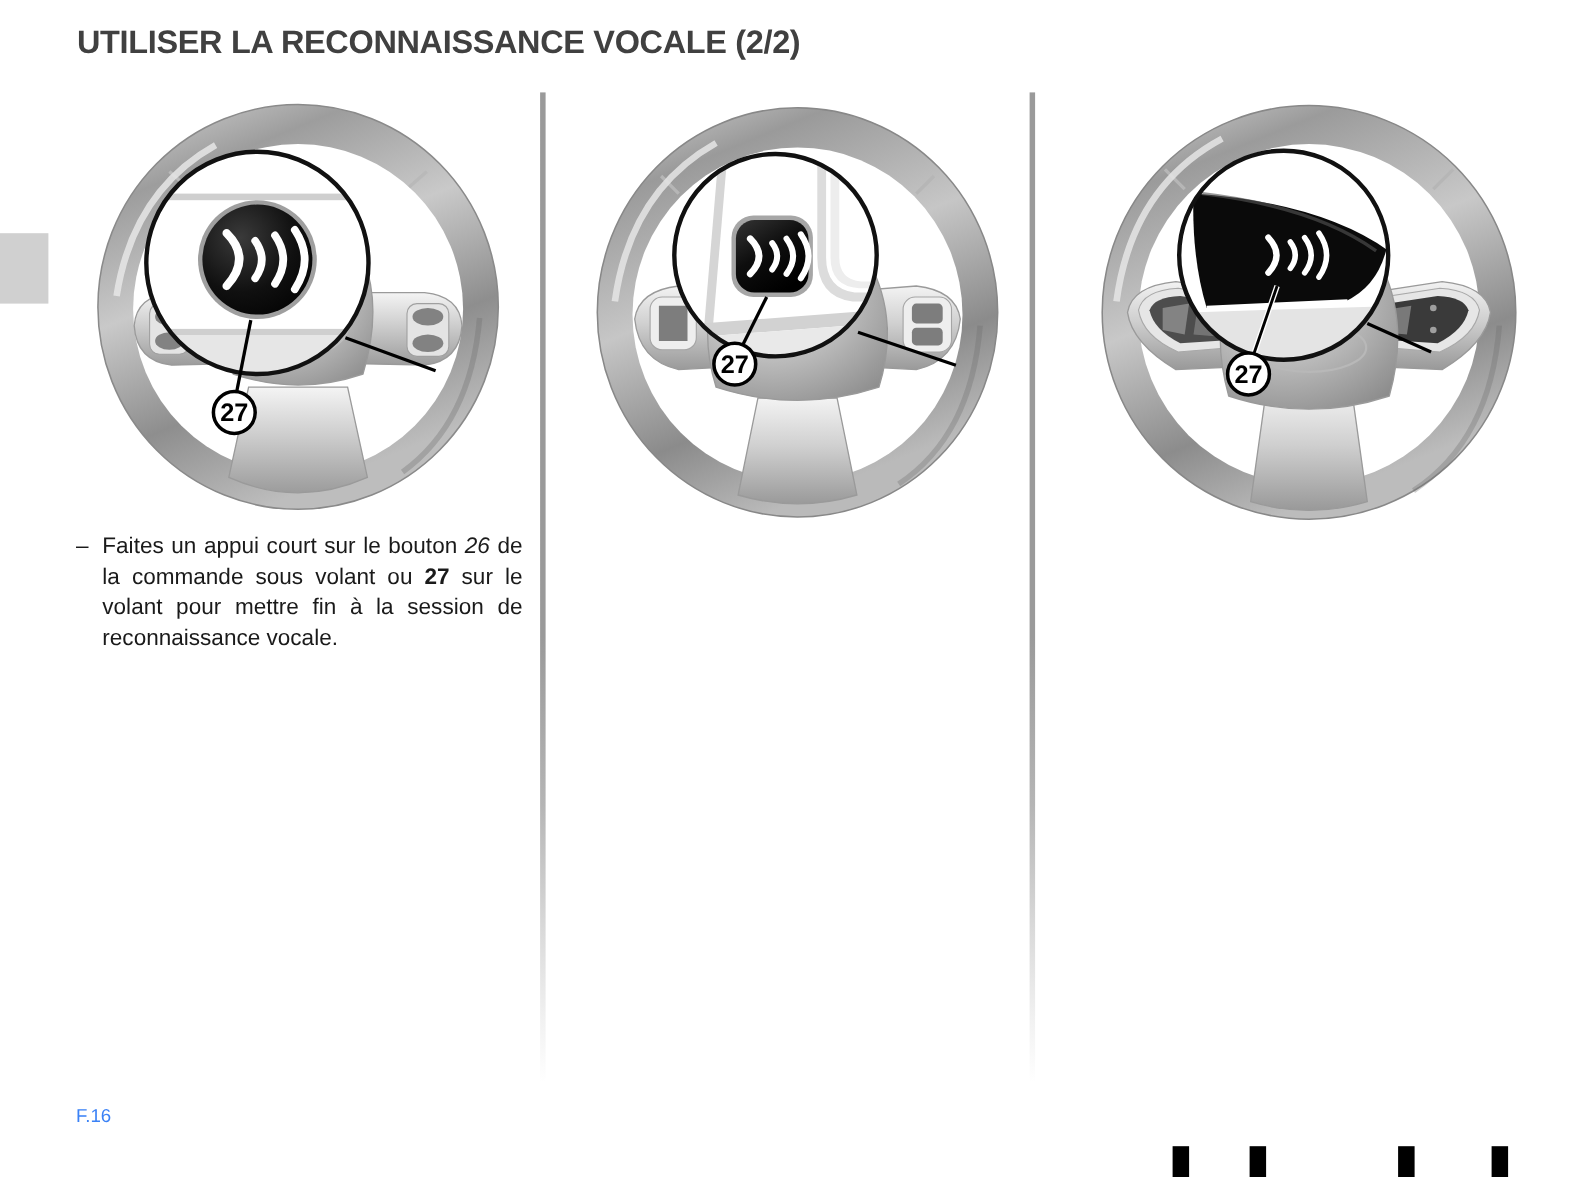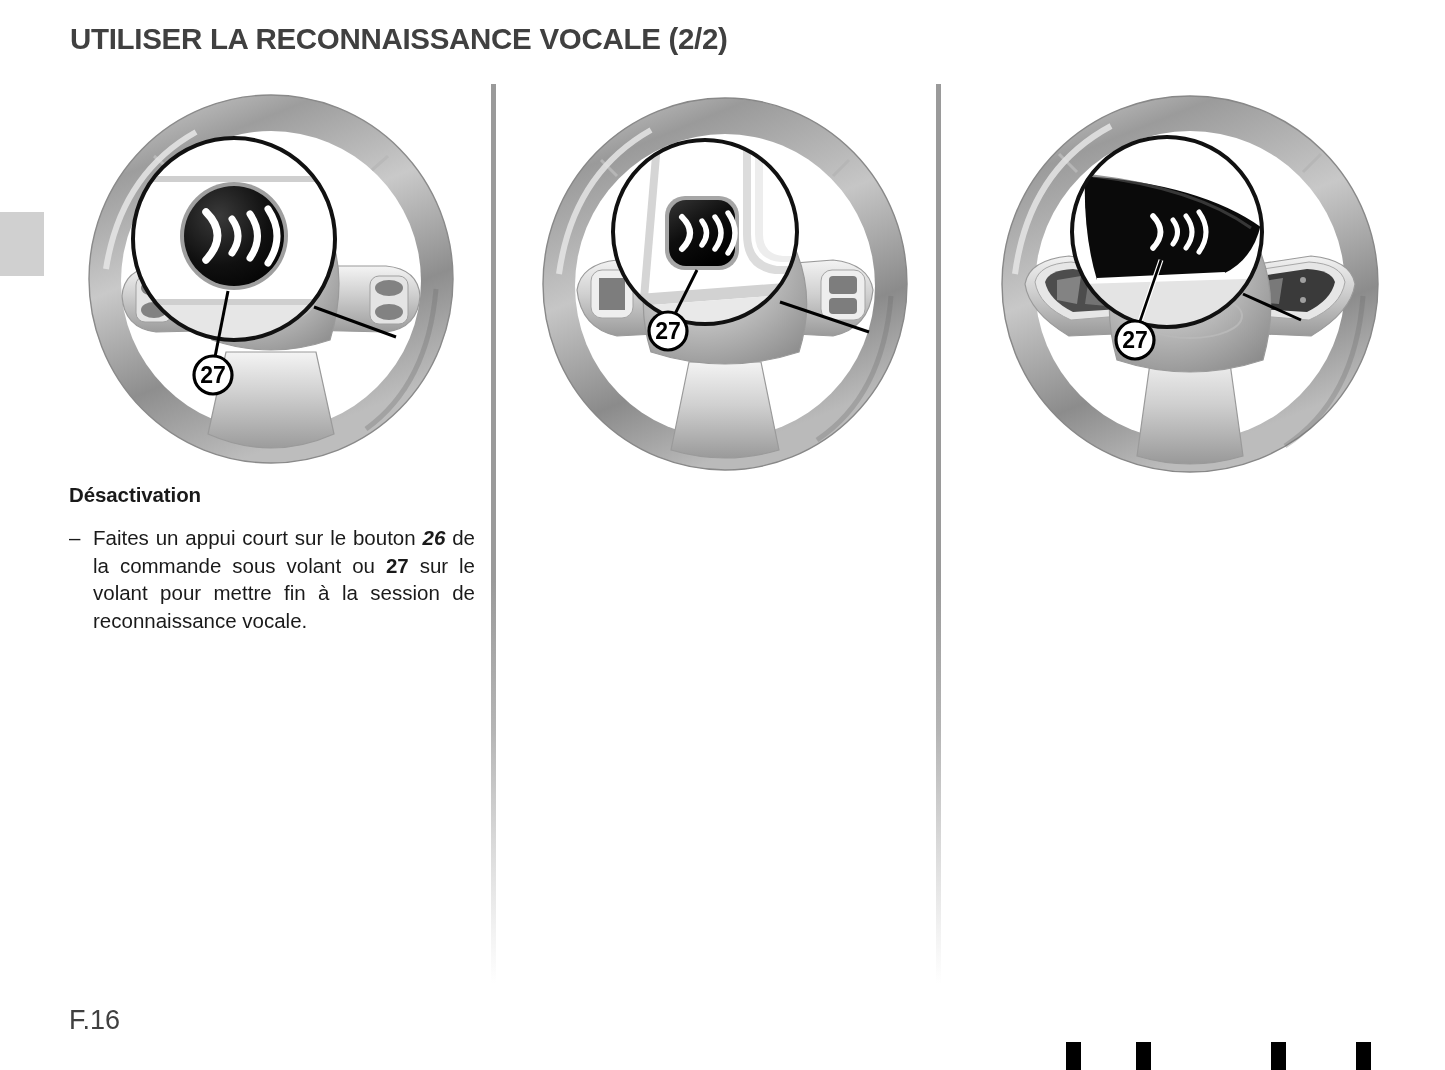"Désactivation" h2.section-heading { html: <h2>Désactivation</h2> -> none }
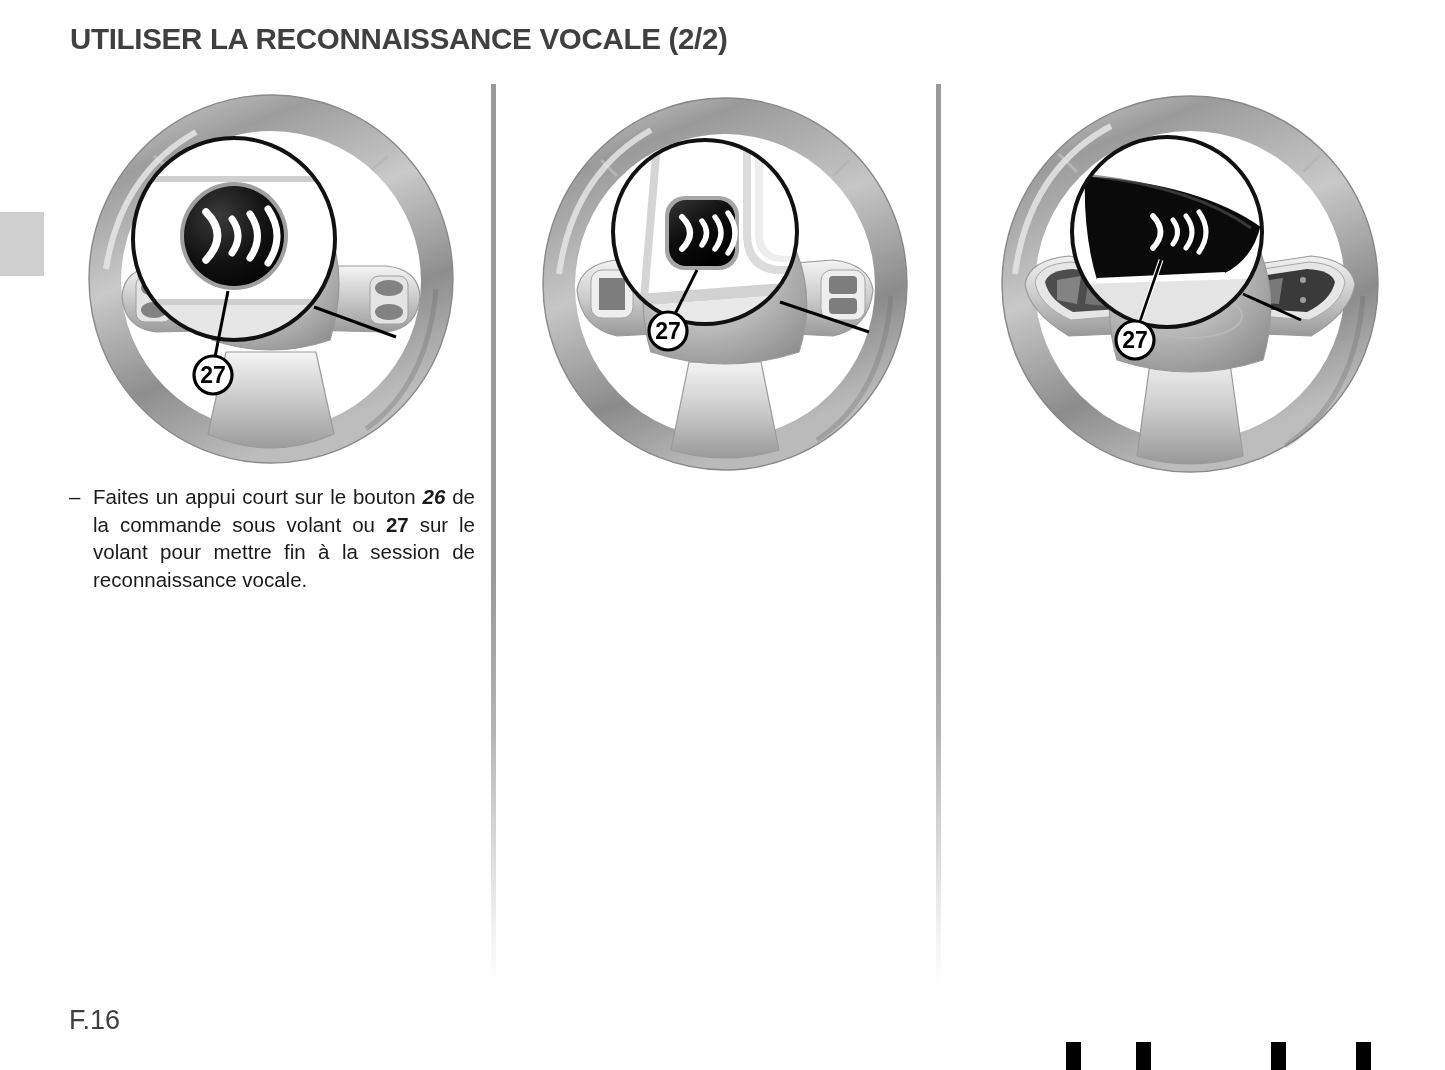"26" .bullet-text i.bnum { font-weight: bold -> normal }
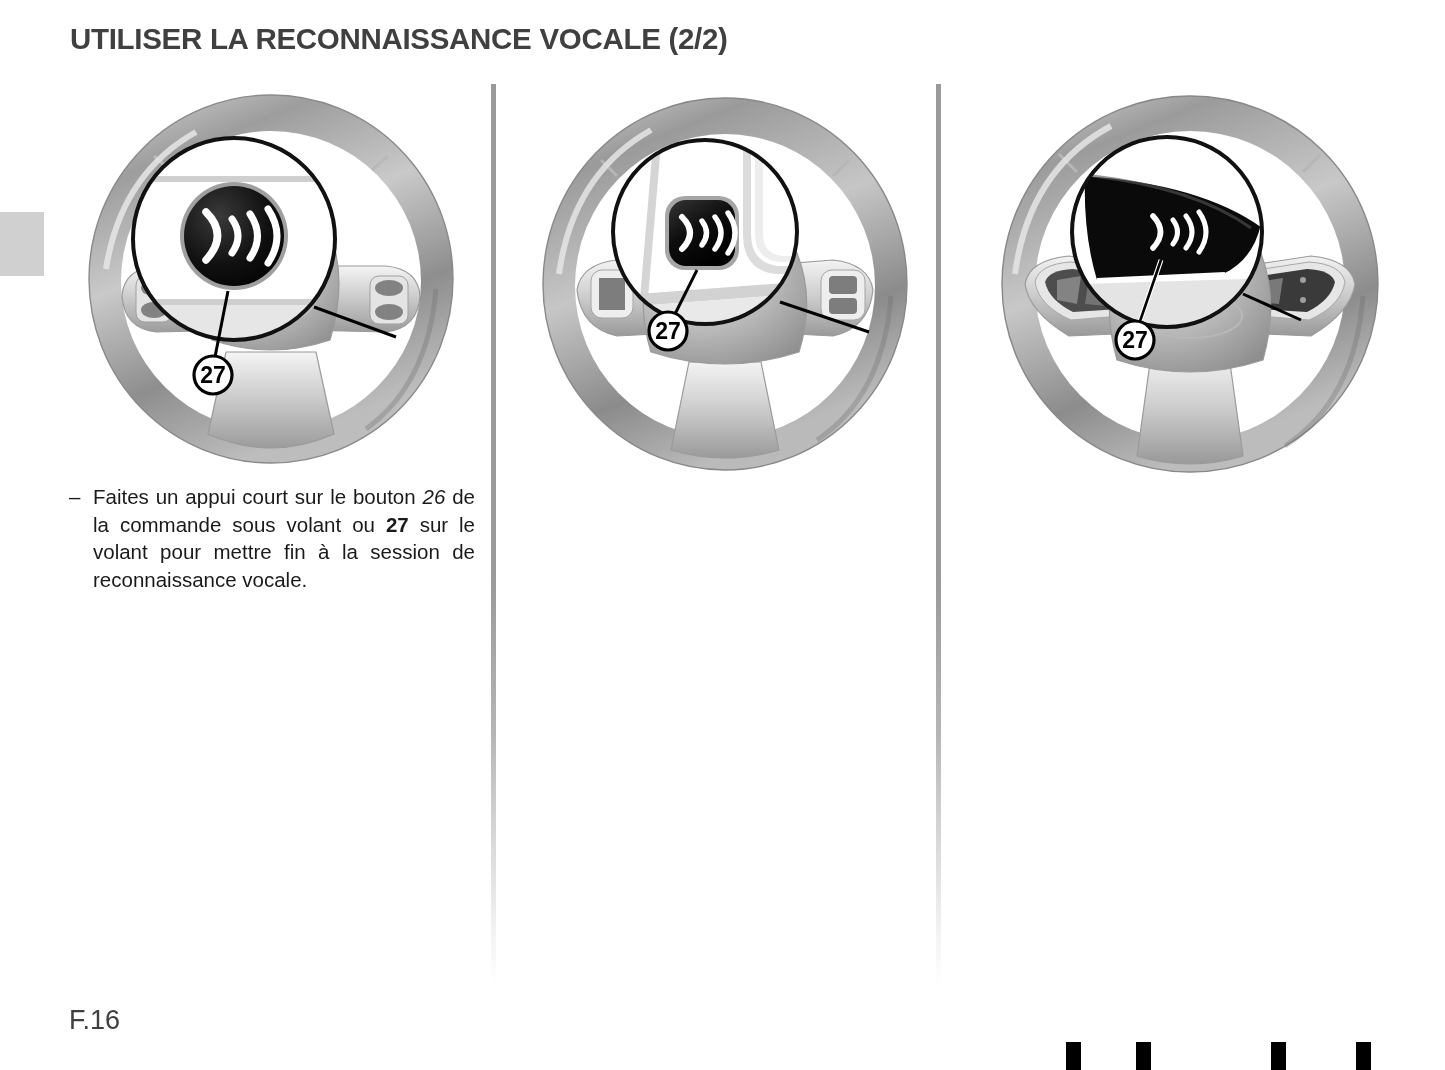"F.16" .page-number { color: #404040 -> #3b82f6; font-size: 27px -> 17px }
